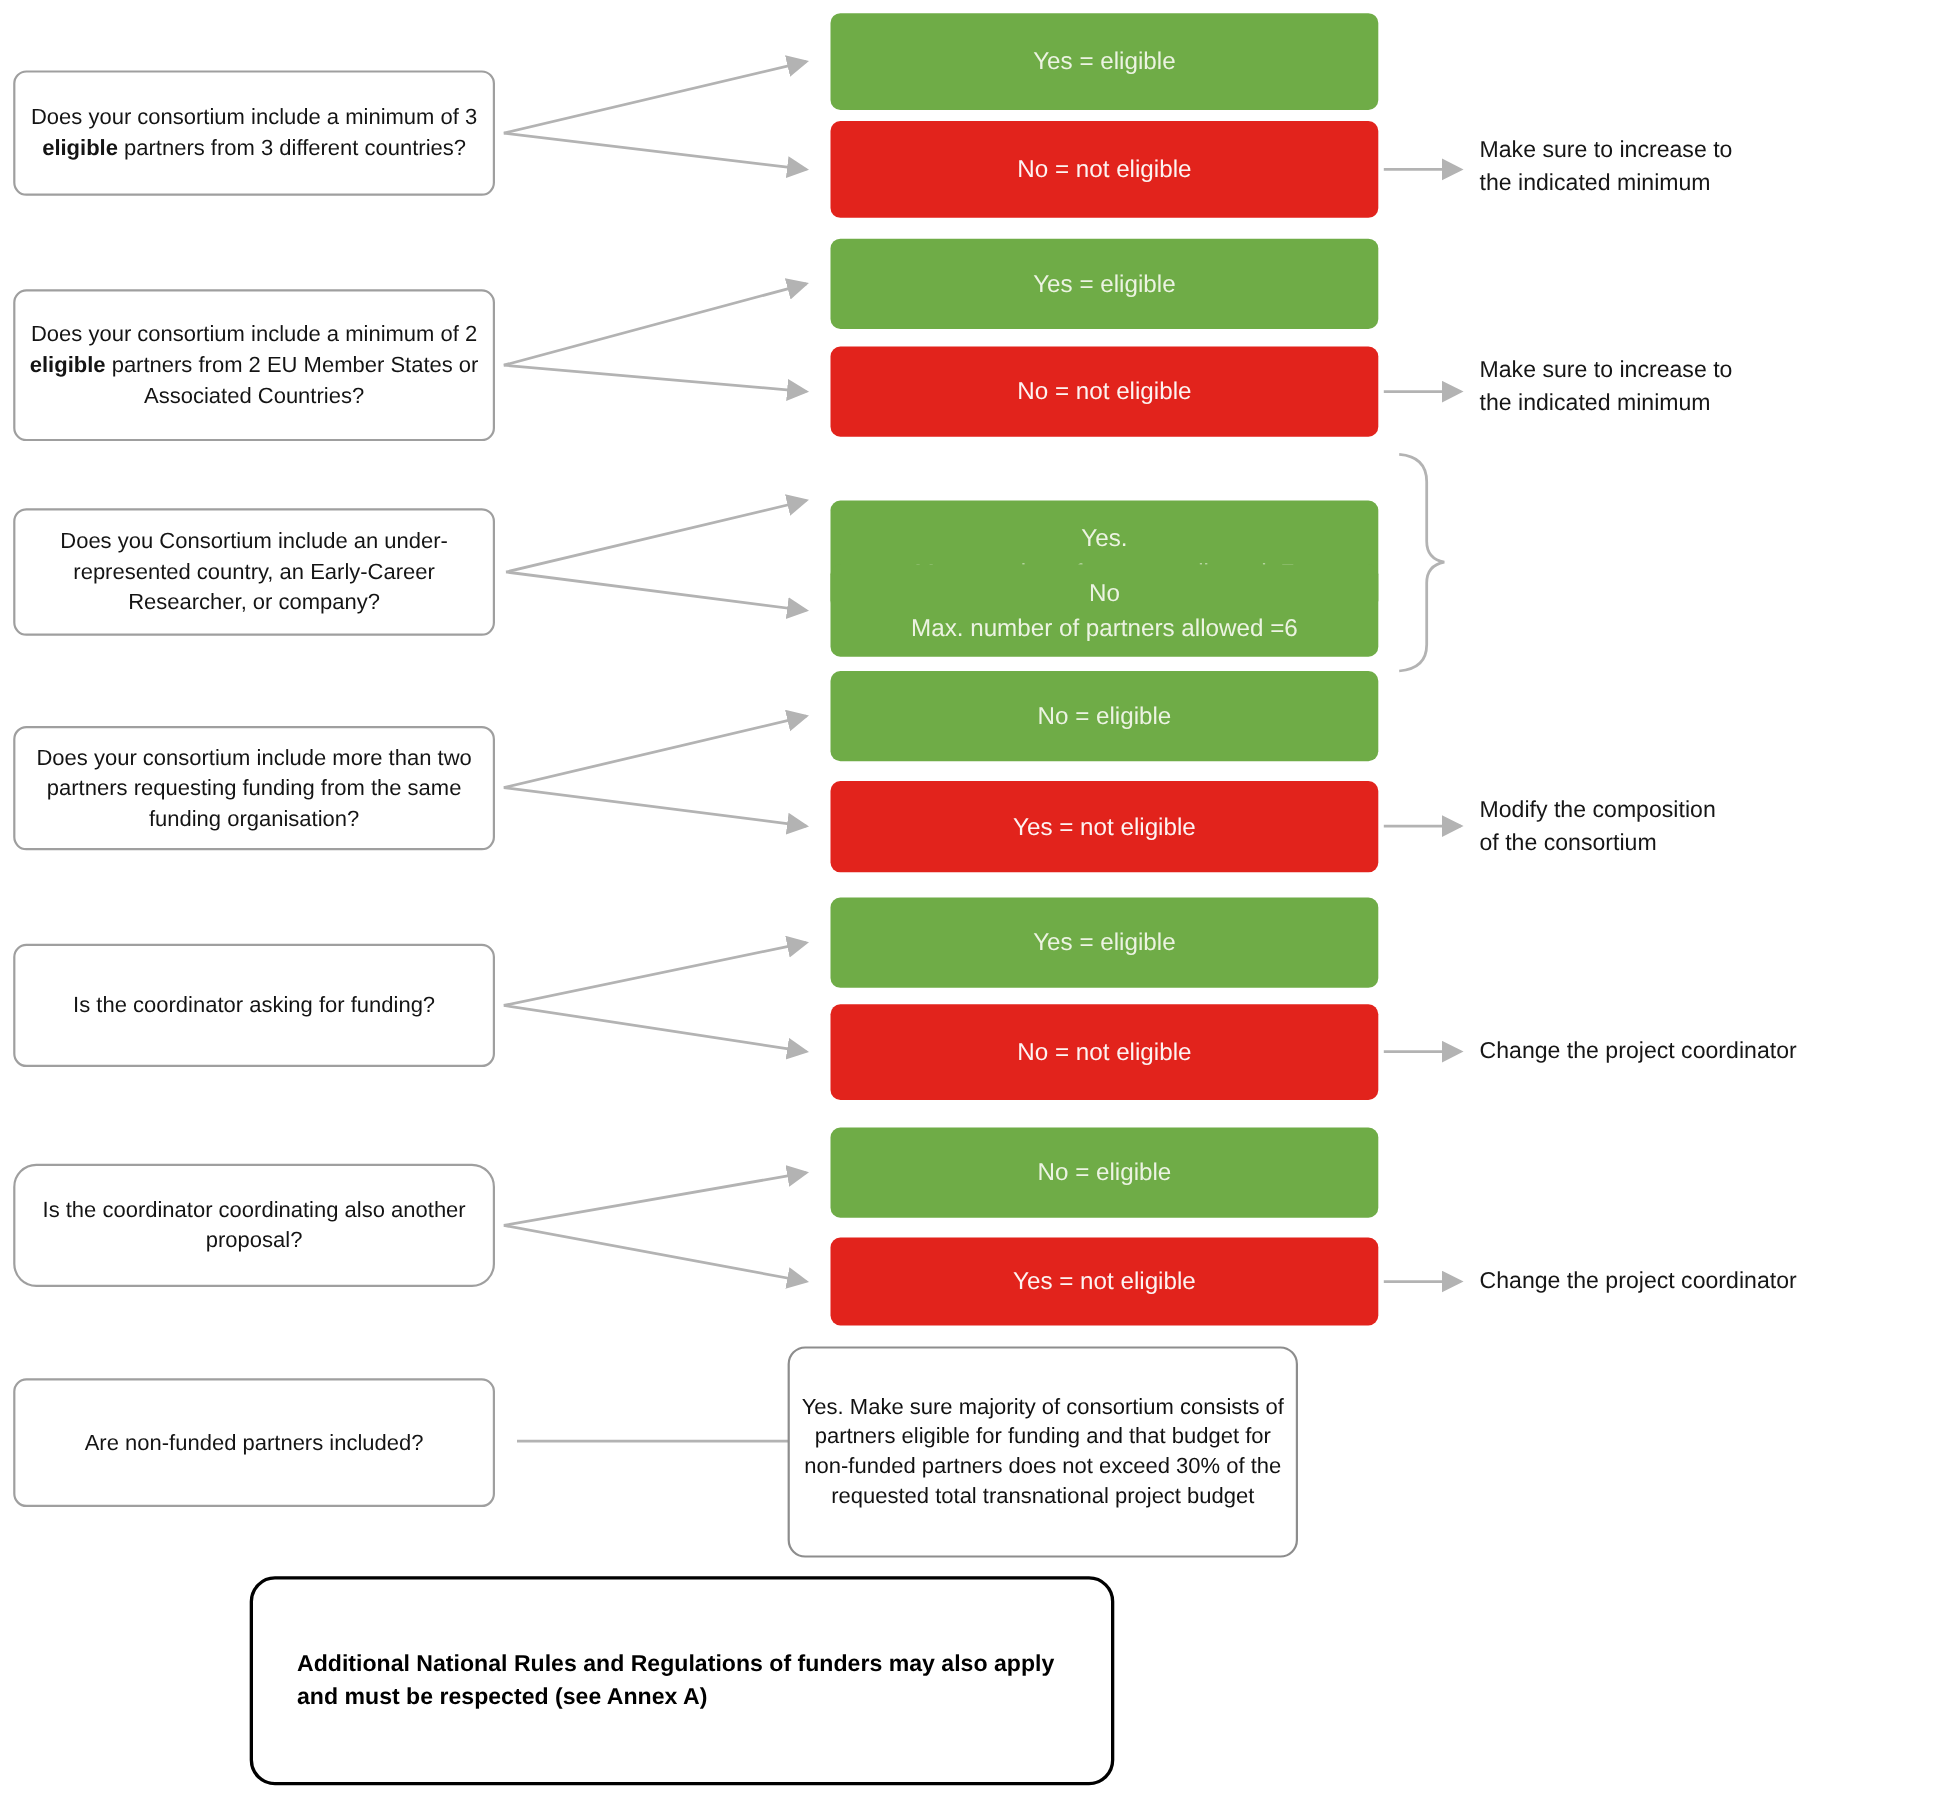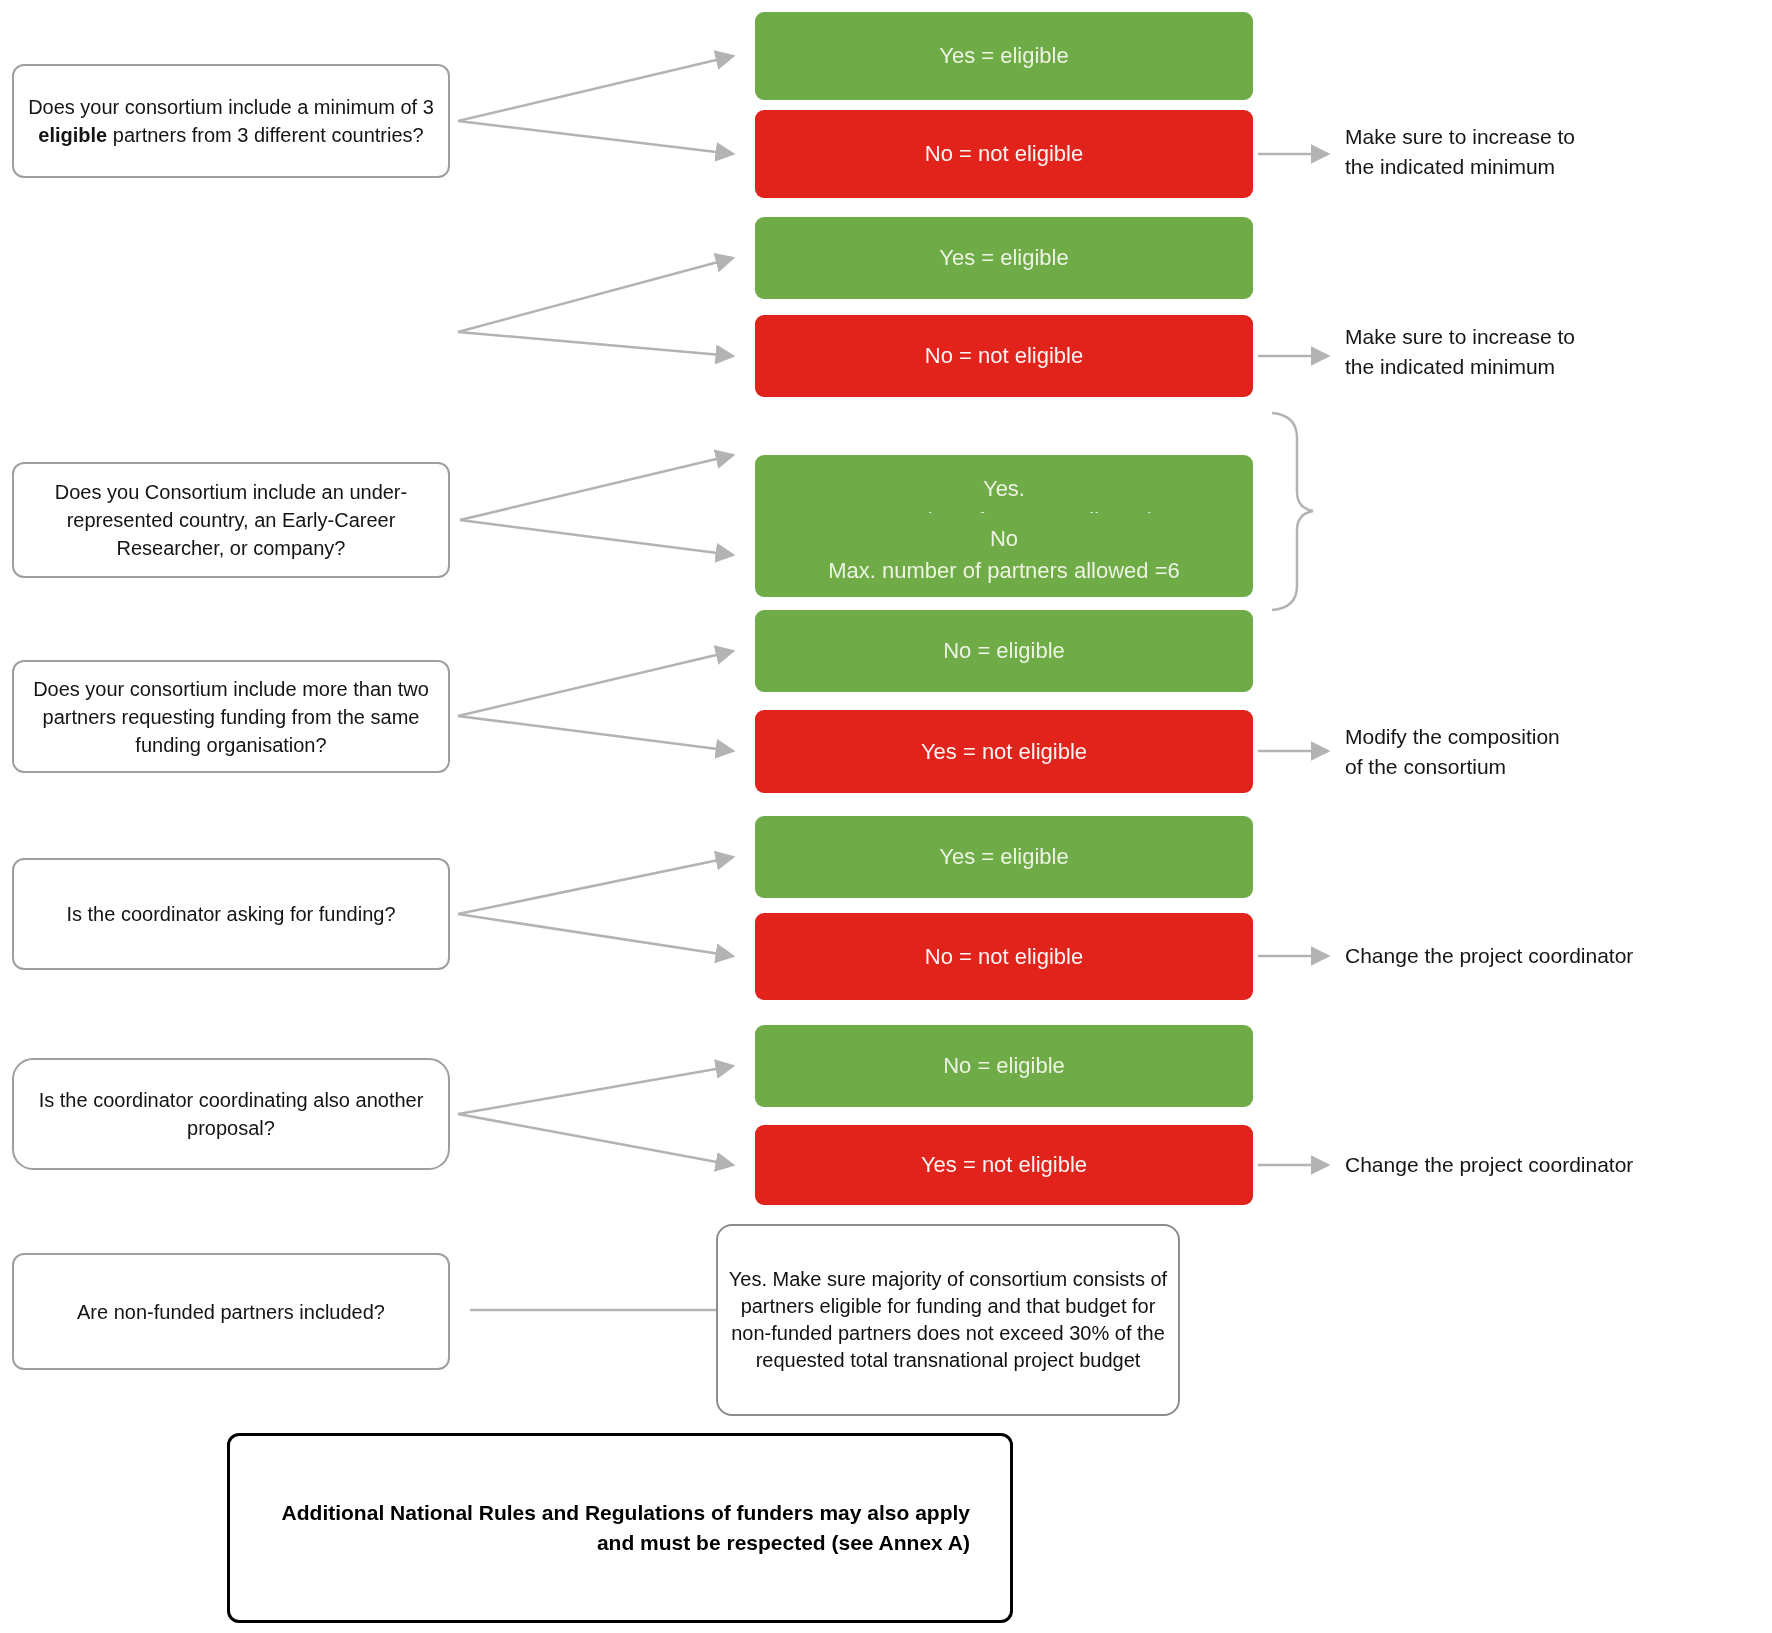"Does your consortium include a minimum of 2" div.qbox { html: none -> <div> <div><span>Does your consortium include a minimum of 2 </span><b>eligible</b><span> partners from 2 EU Member States or Associated Countries?</span></div> </div> }
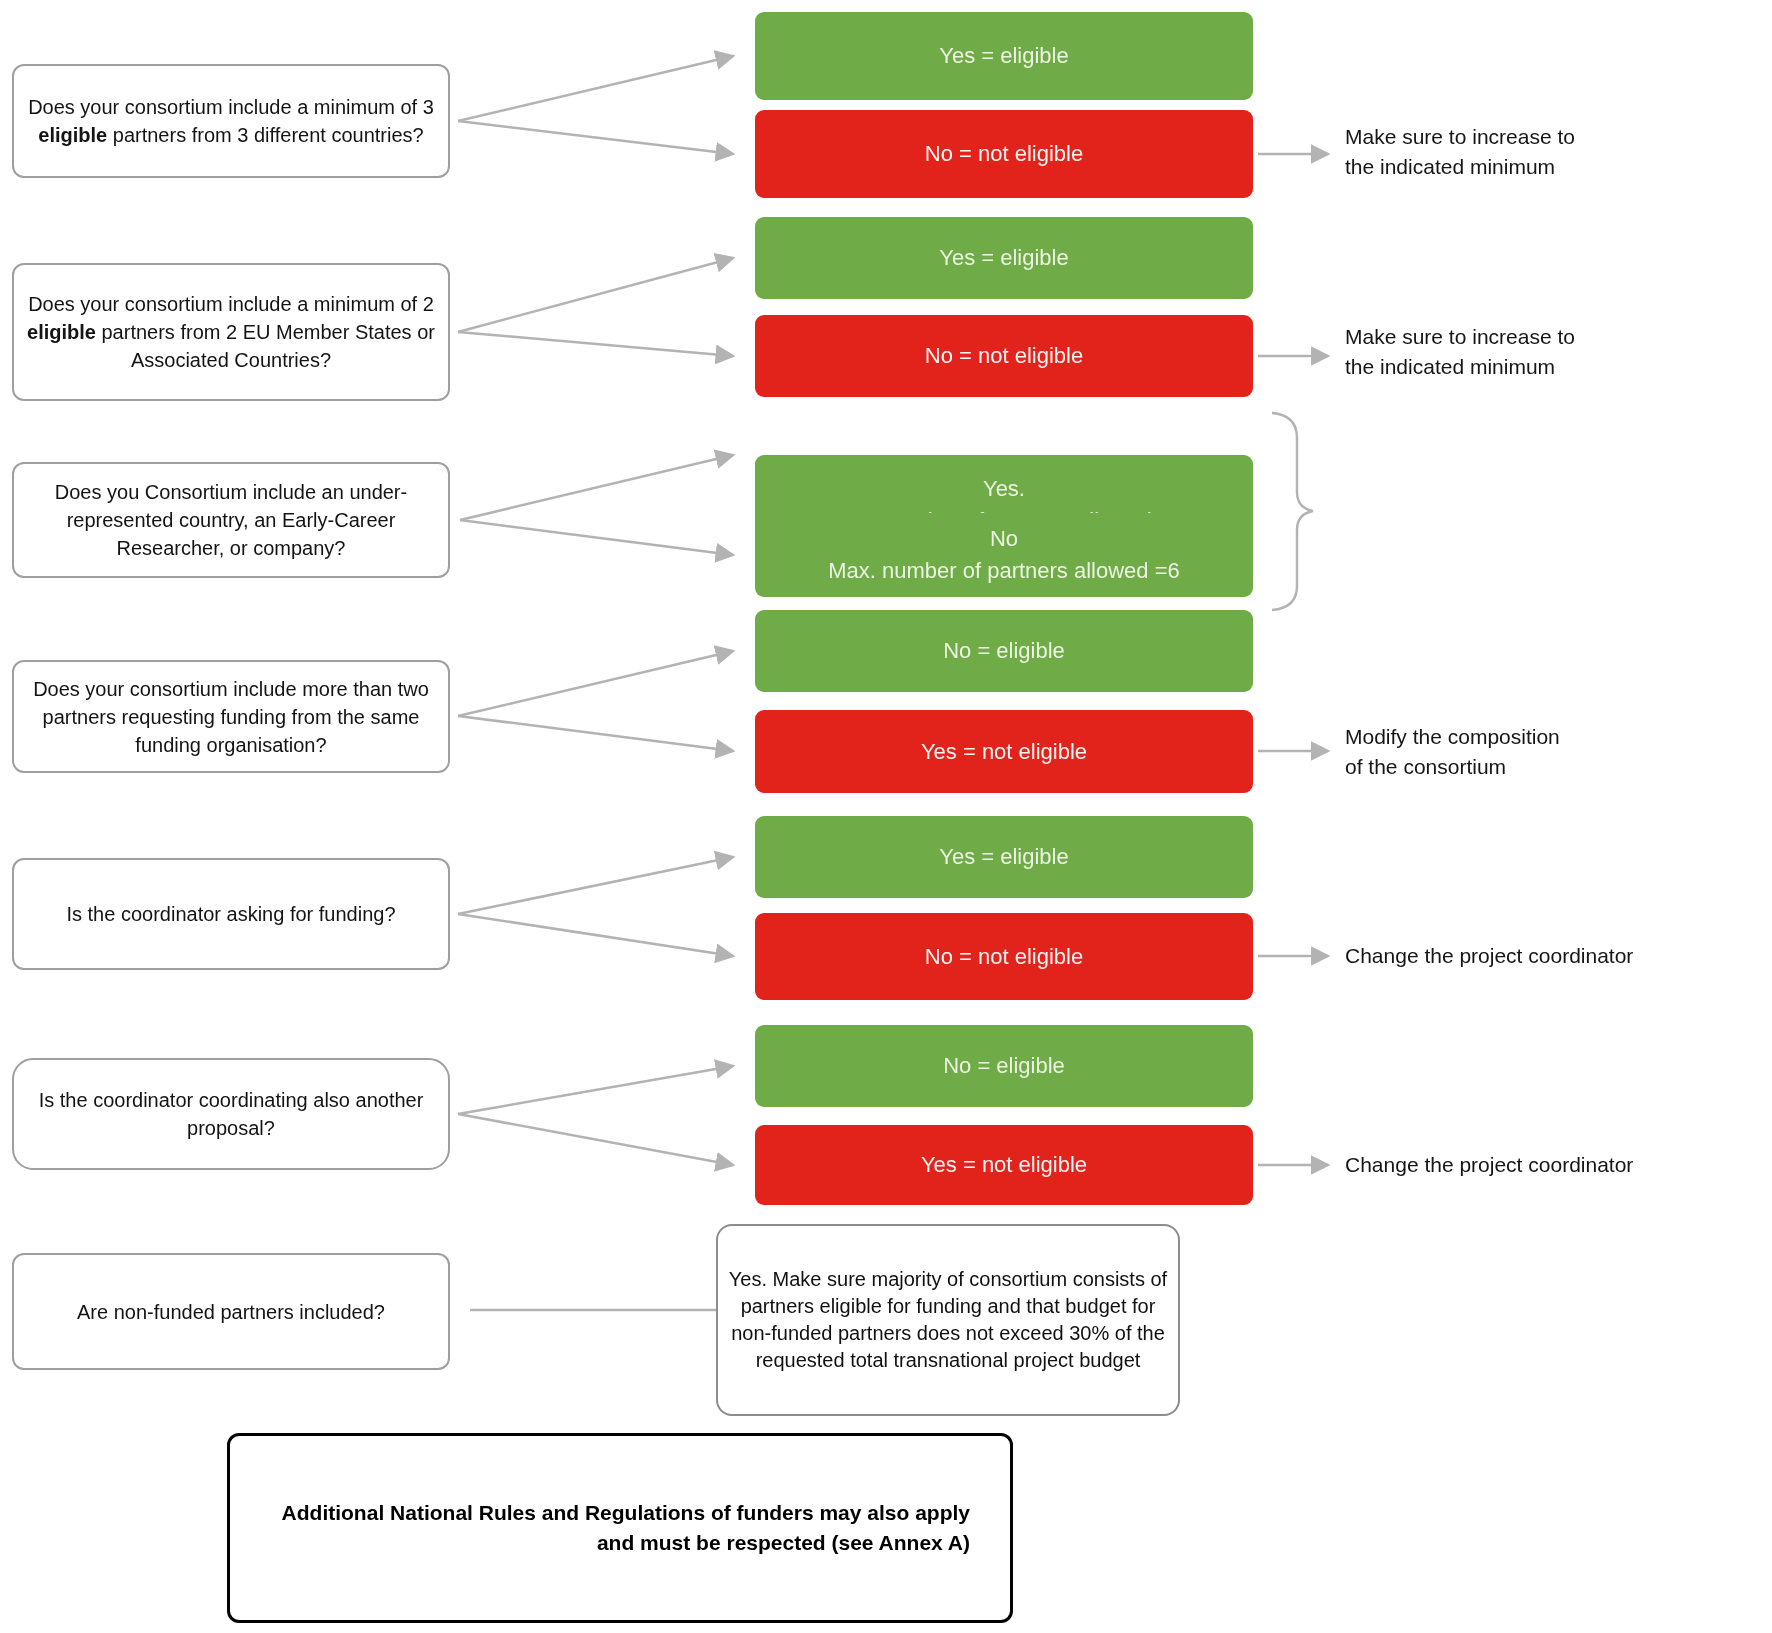"Additional National Rules and" .footer { border-radius: 12px -> 23px; text-align: right -> left }
